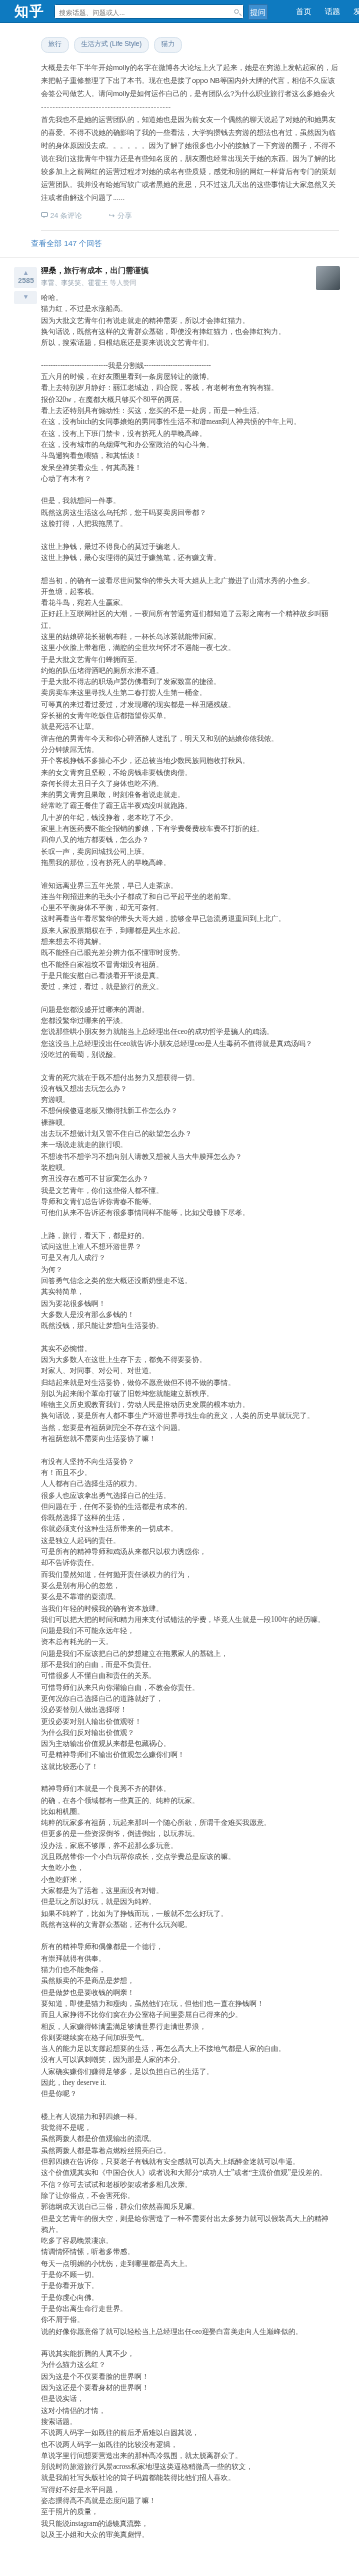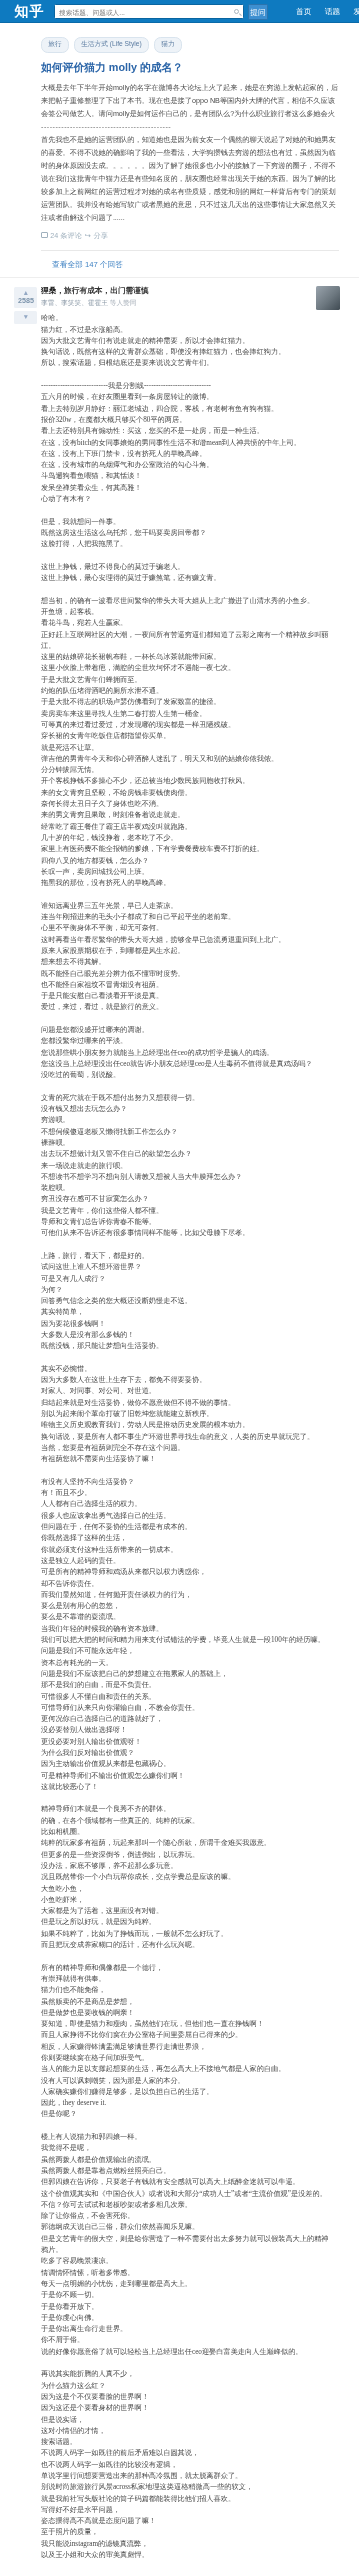"如何评价猫力 molly 的成名？" h1.q-title { html: <h1>如何评价猫力 molly 的成名？</h1> -> none }
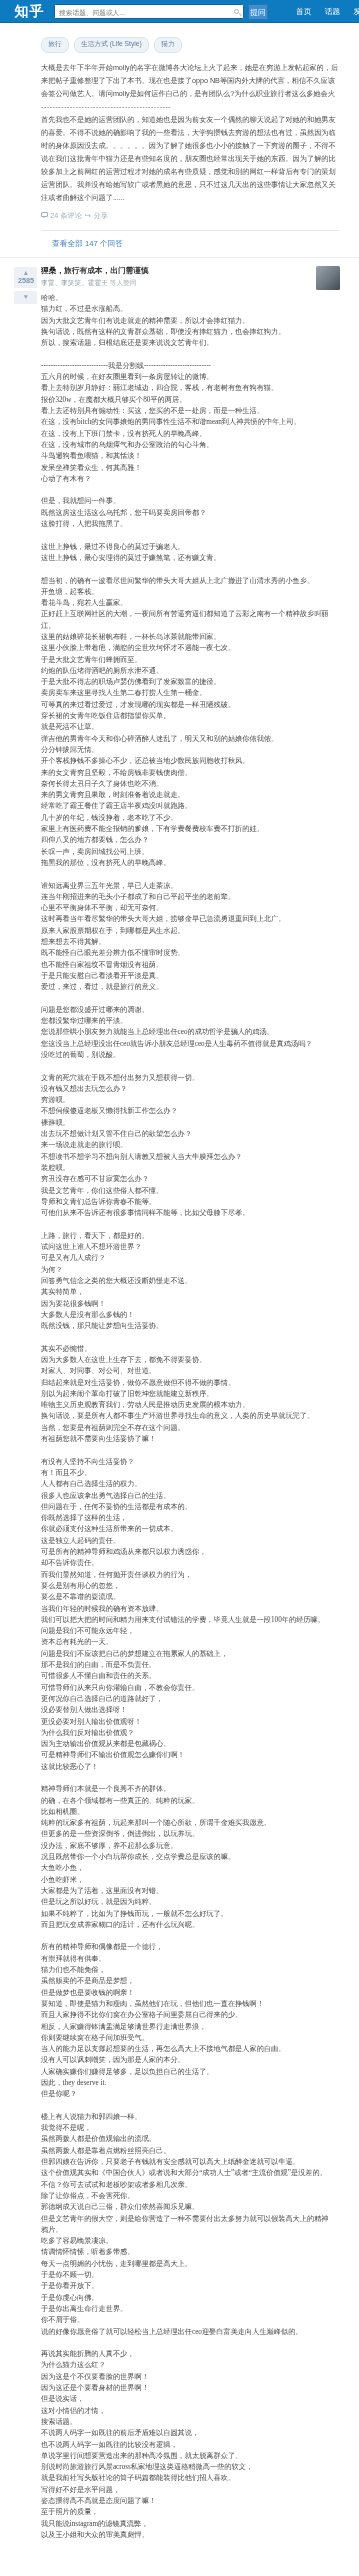"24 条评论" .q-actions { gap: 3px -> 27px }
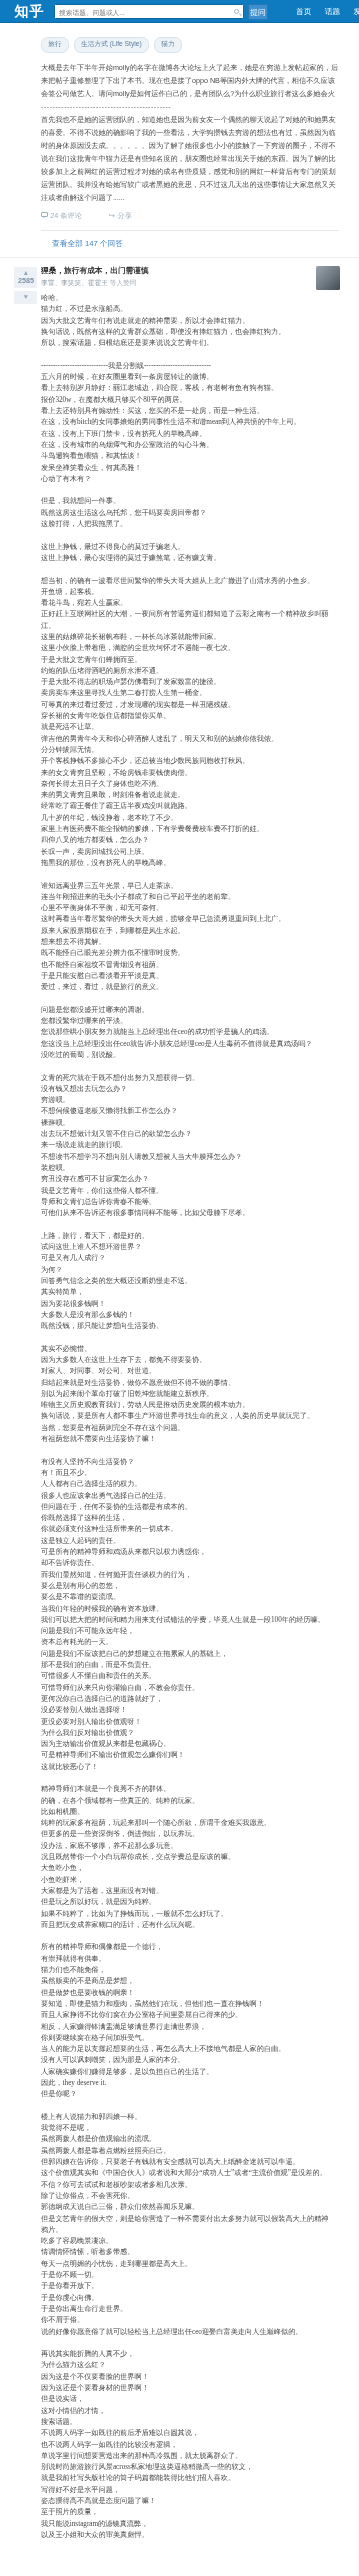"查看全部 147 个回答" div { padding-left: 52px -> 31px }
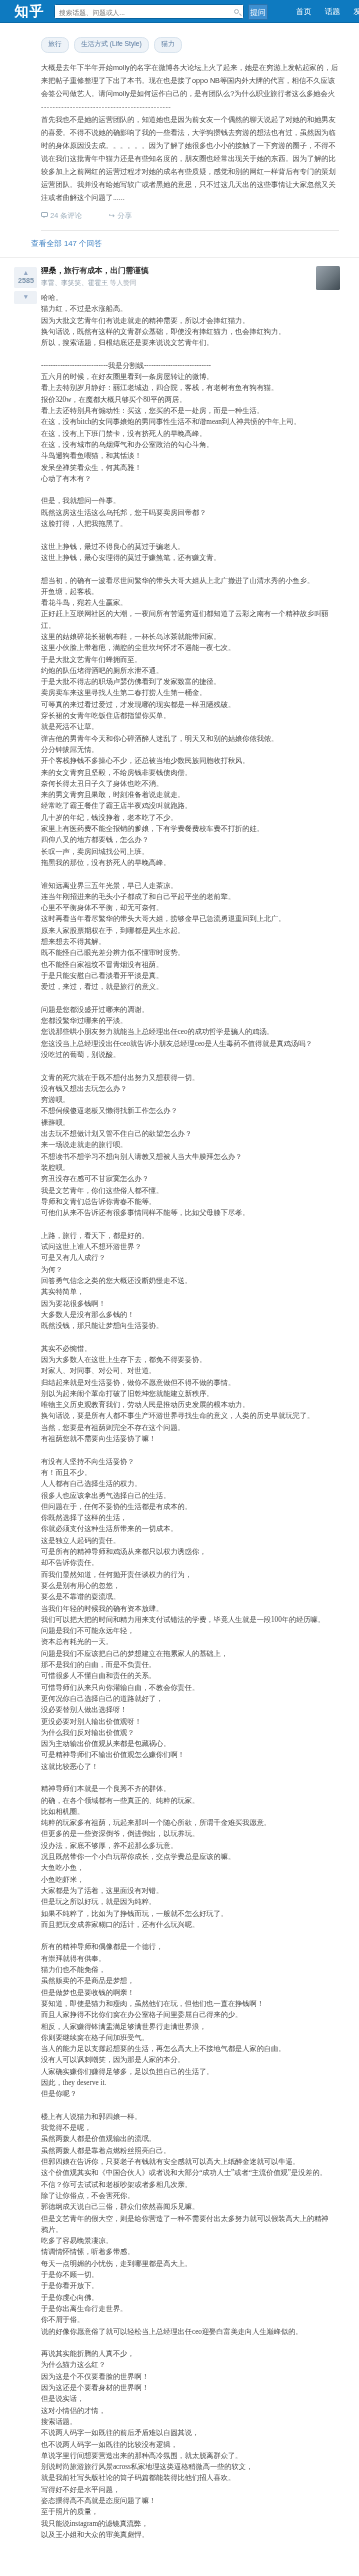"而且把玩变成养家糊口的活计，还有什么玩兴呢。" div.ans-line { text: 而且把玩变成养家糊口的活计 -> 既然有这样的文青群众基础 }
